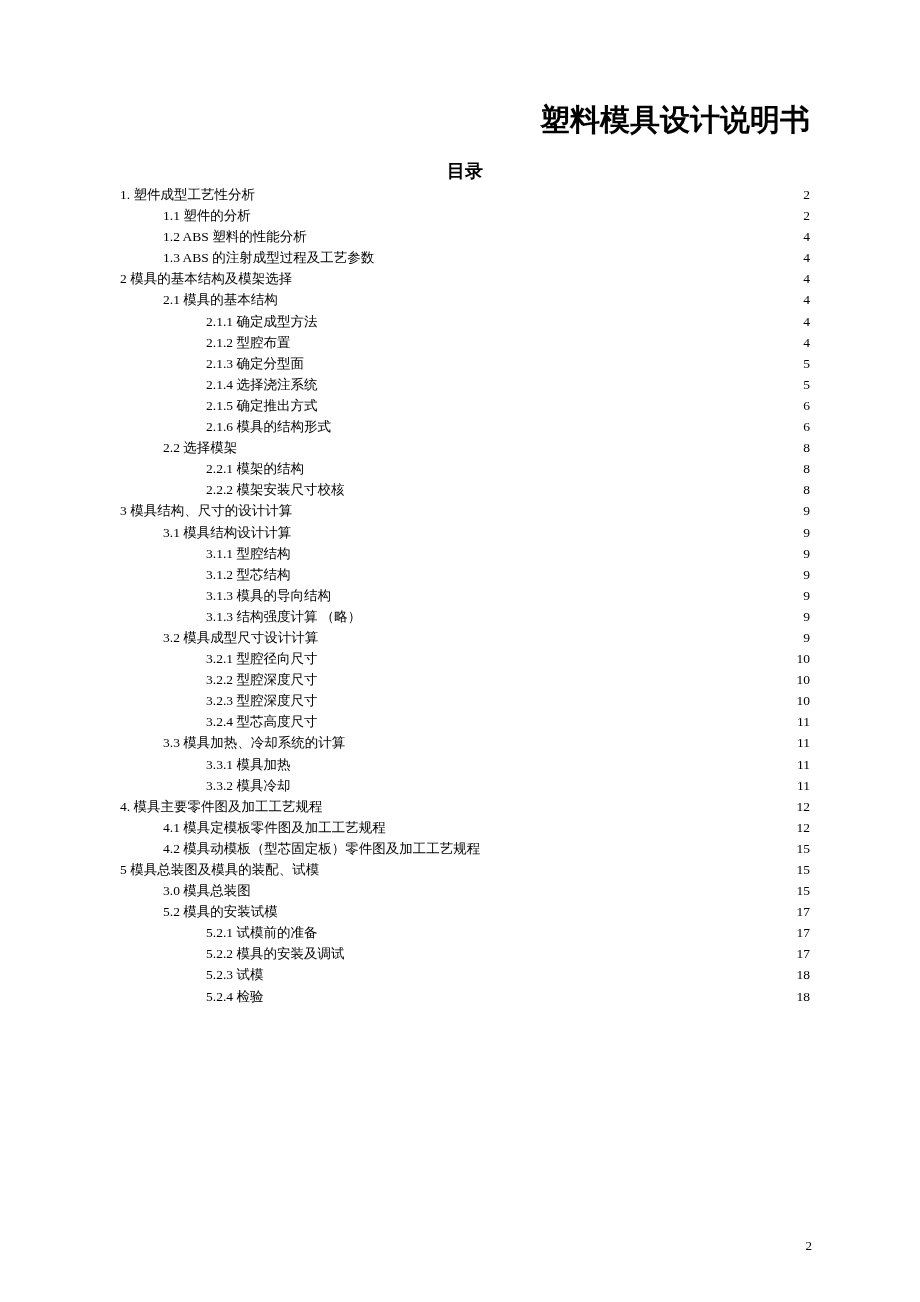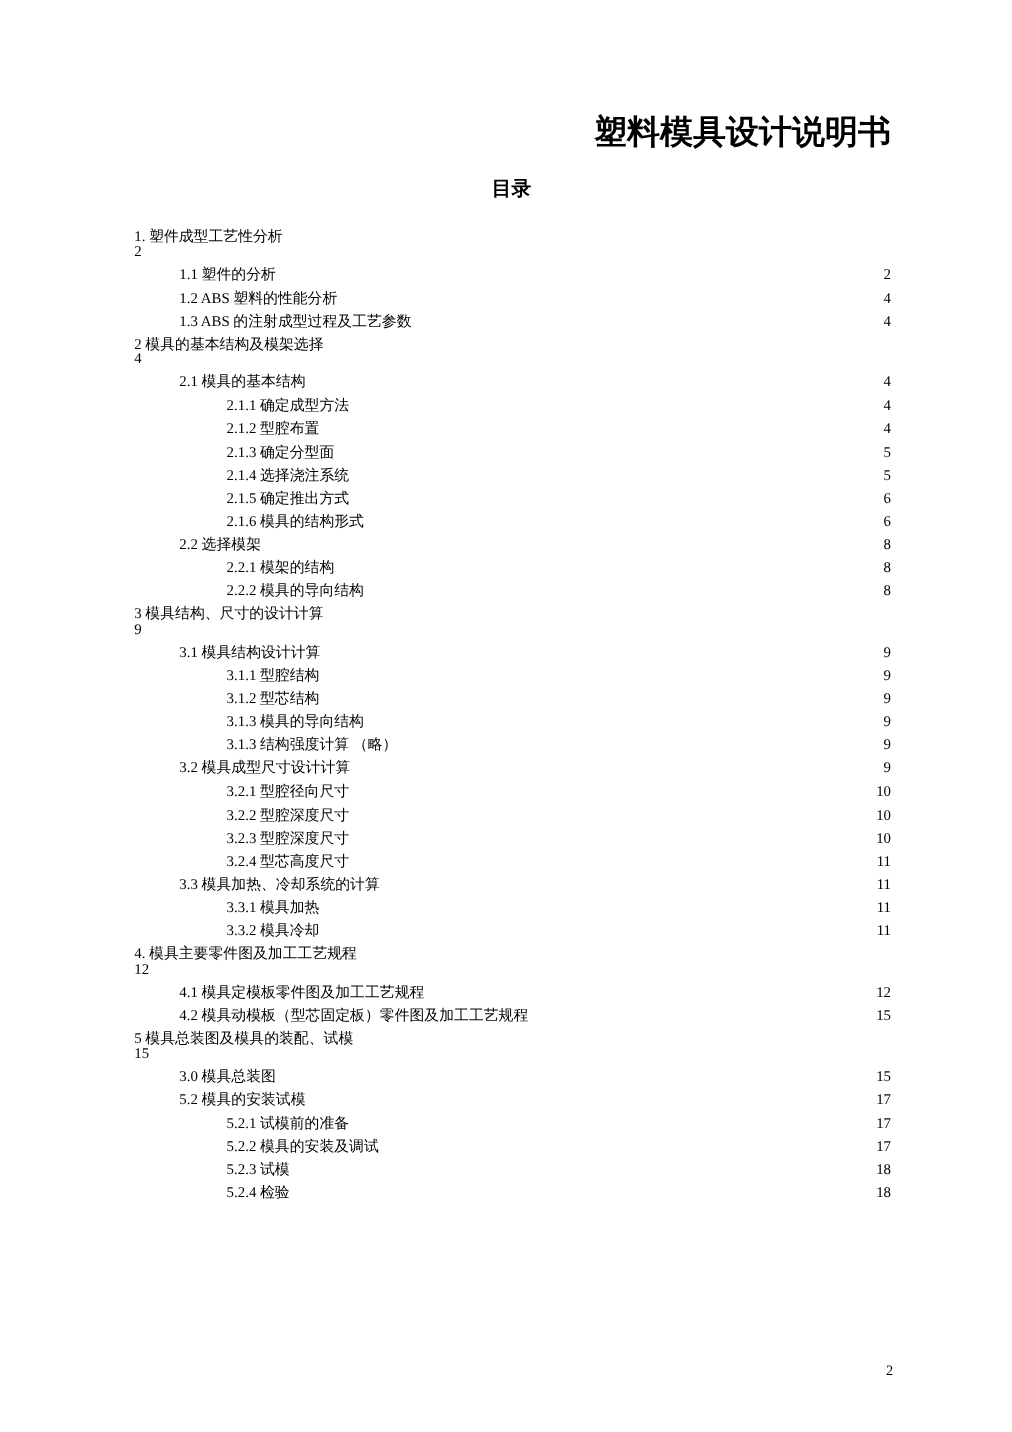"目录" .subtitle { margin-bottom: 25px -> 5px }
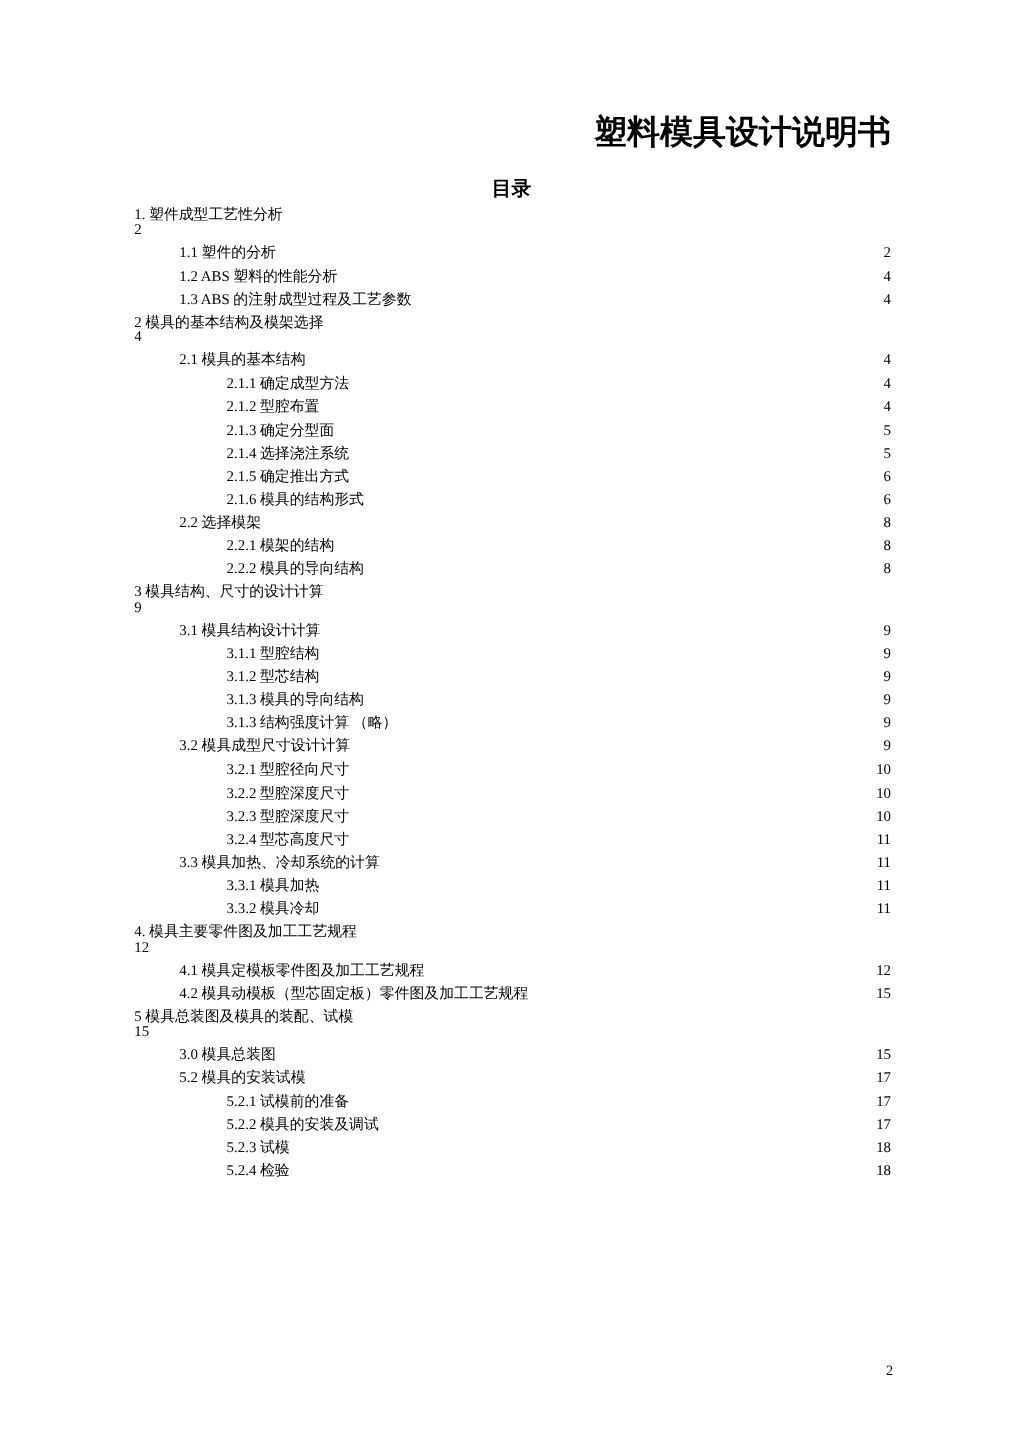"1. 塑件成型工艺性分析" .indent-0 { flex-direction: column -> none }
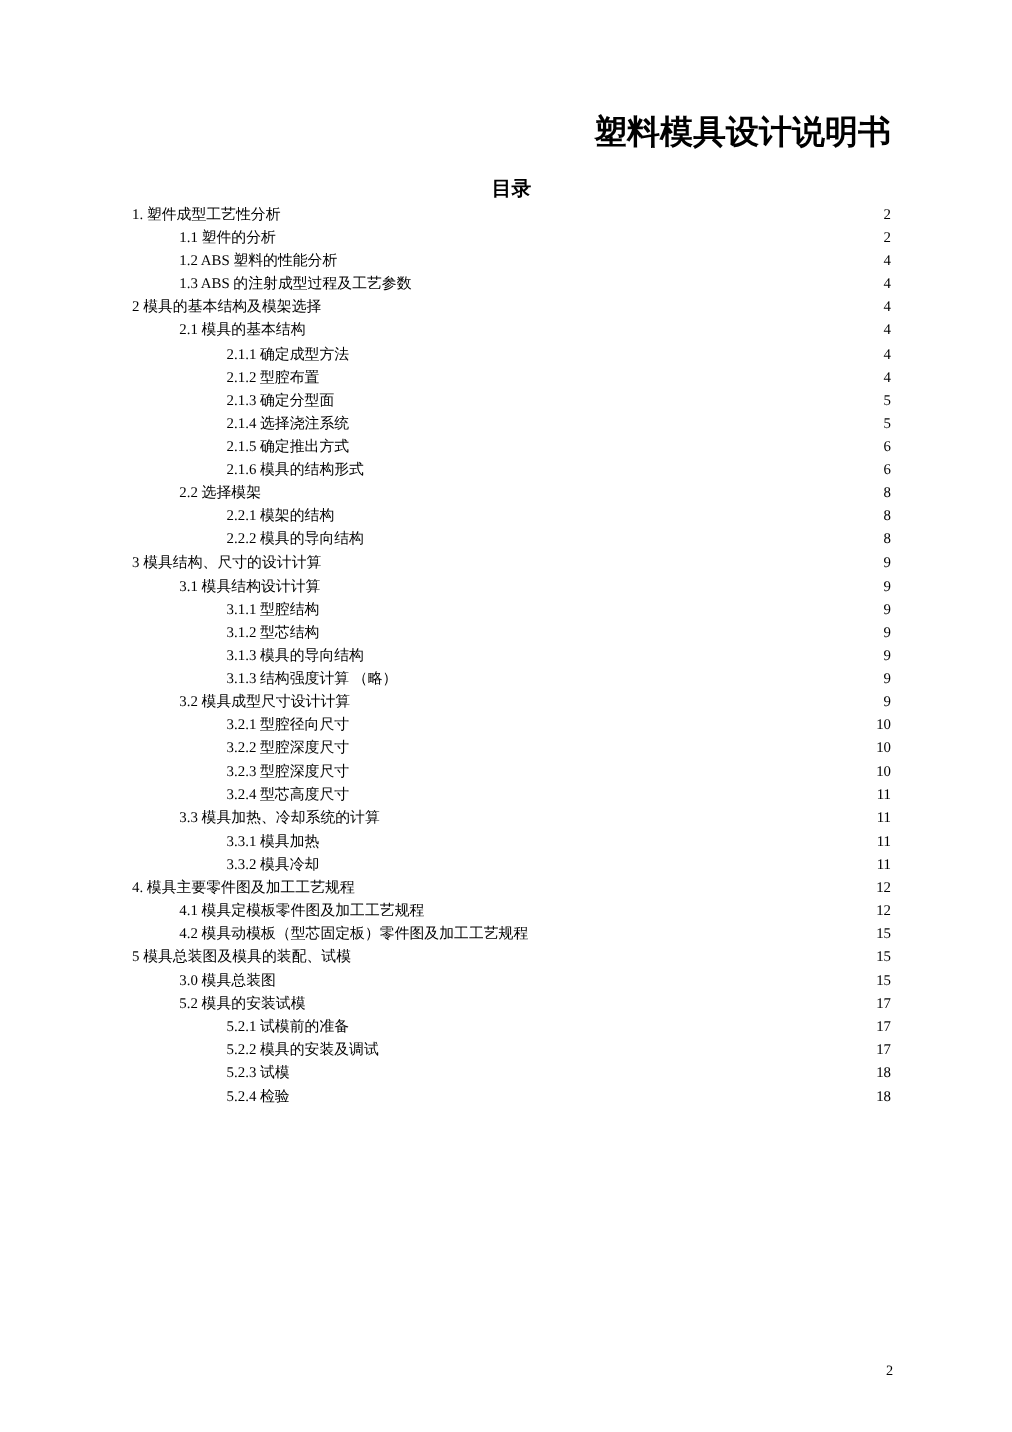"2.2.2 模具的导向结构" span.toc-label { text: 具的导向结构 -> 架安装尺寸校核 }
